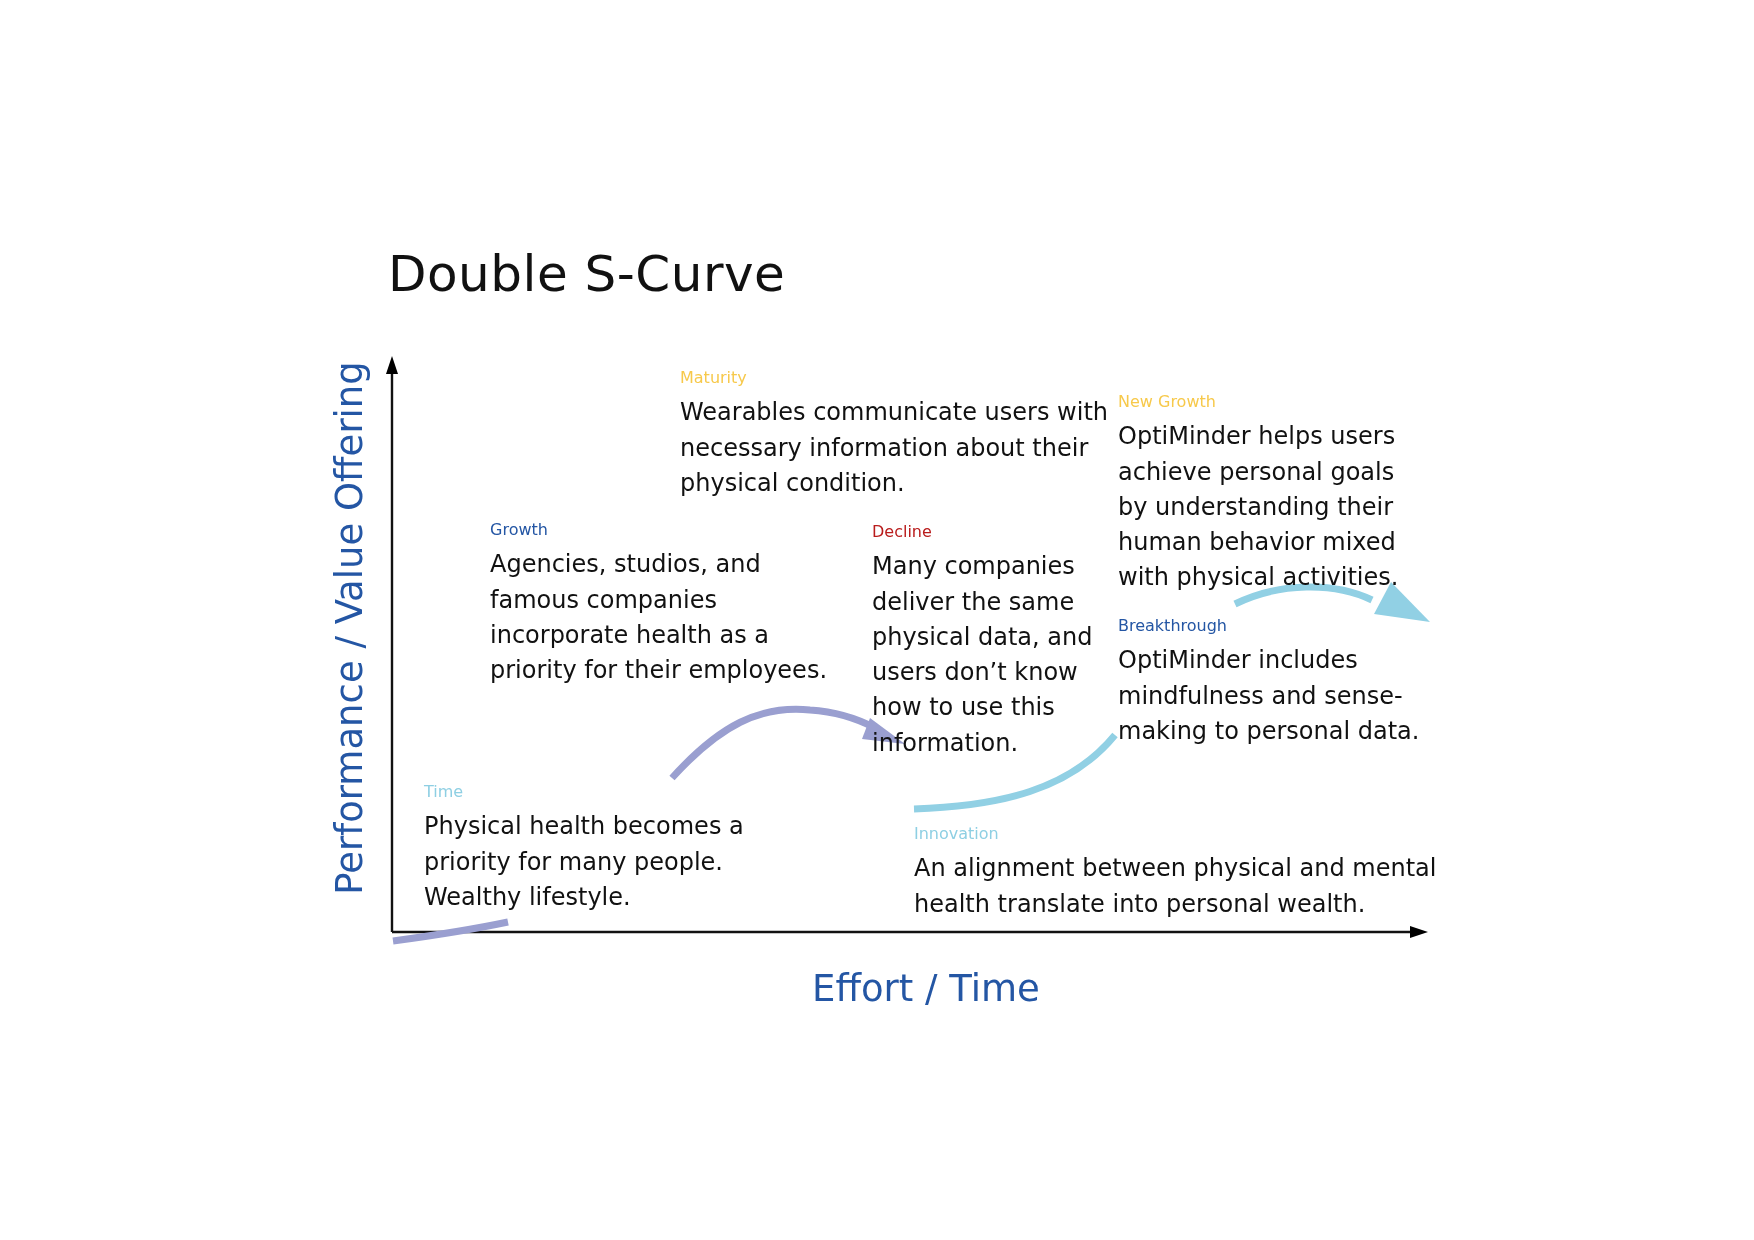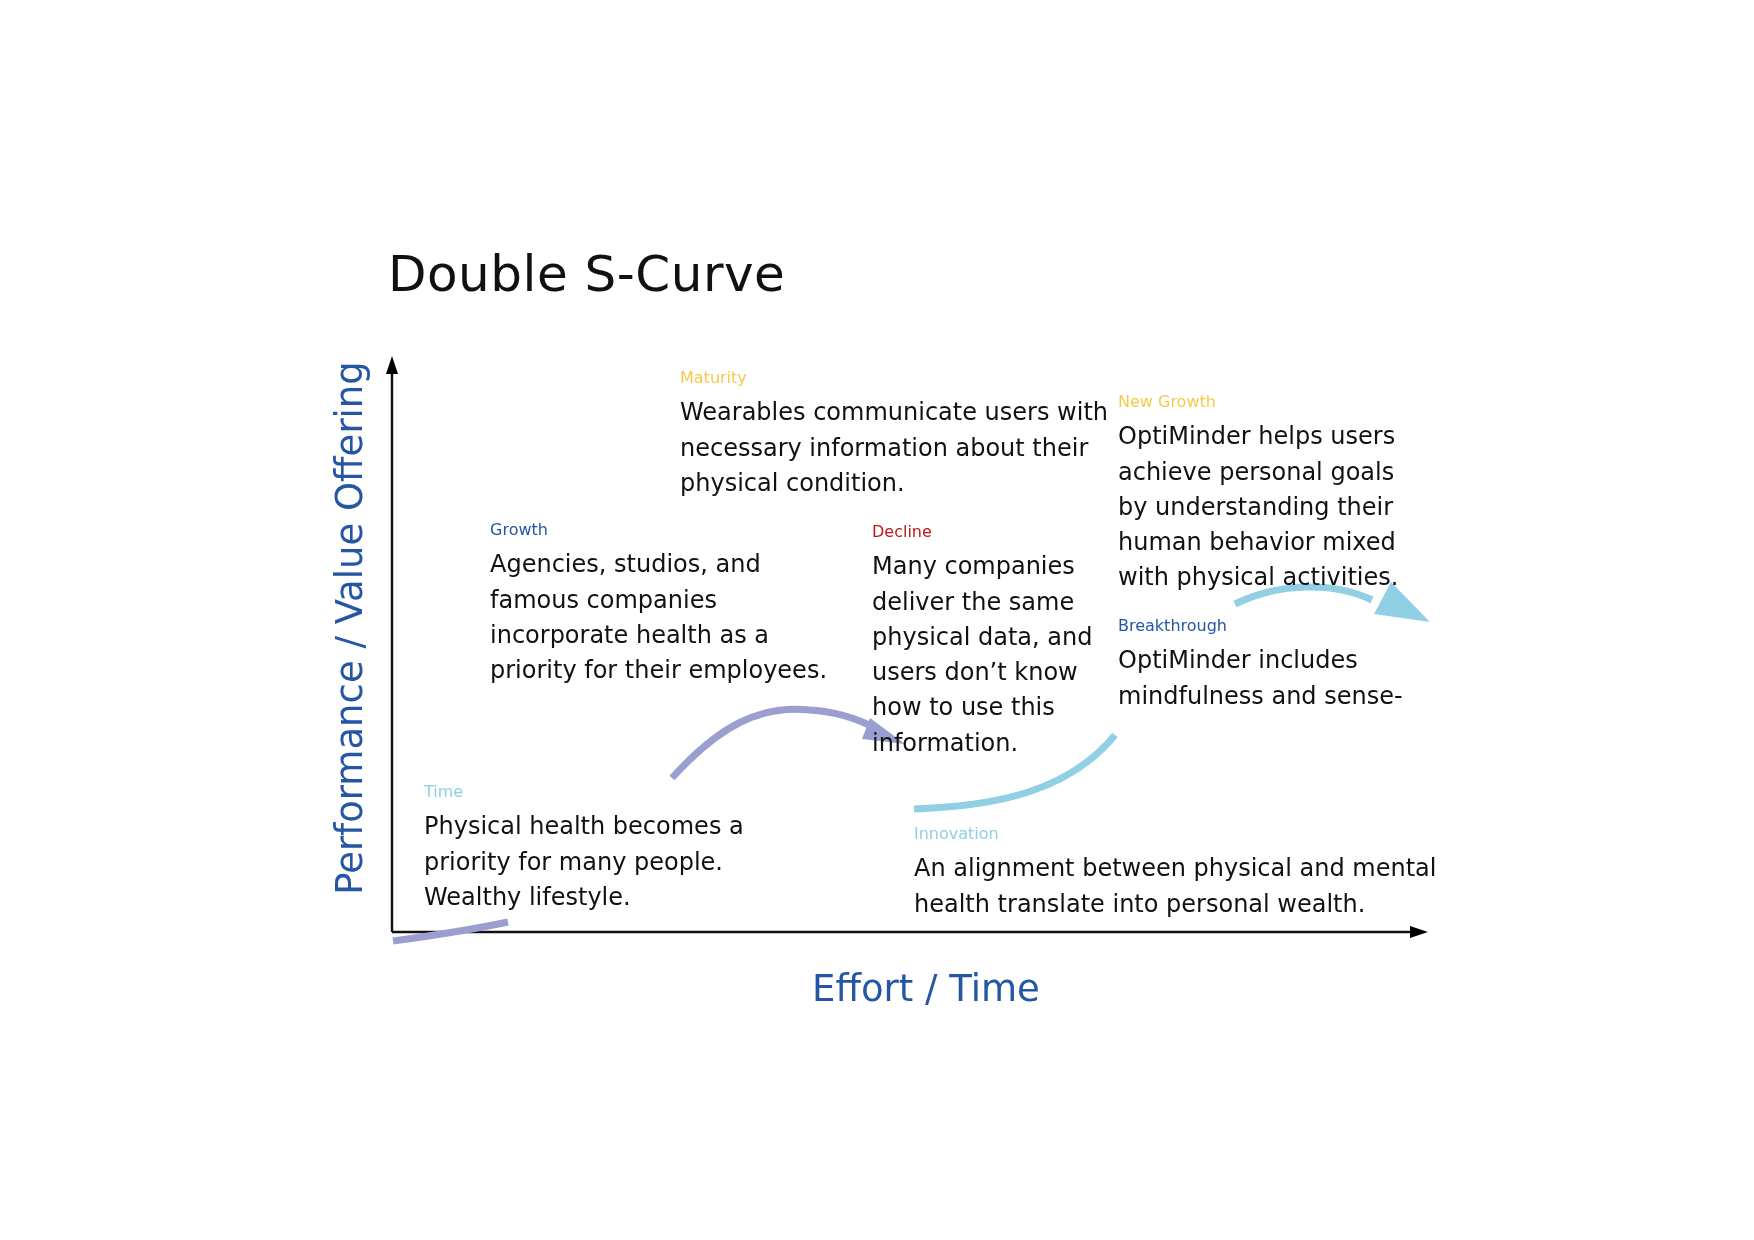"making to personal data." span.line { html: none -> <span>making to personal data.</span> }
